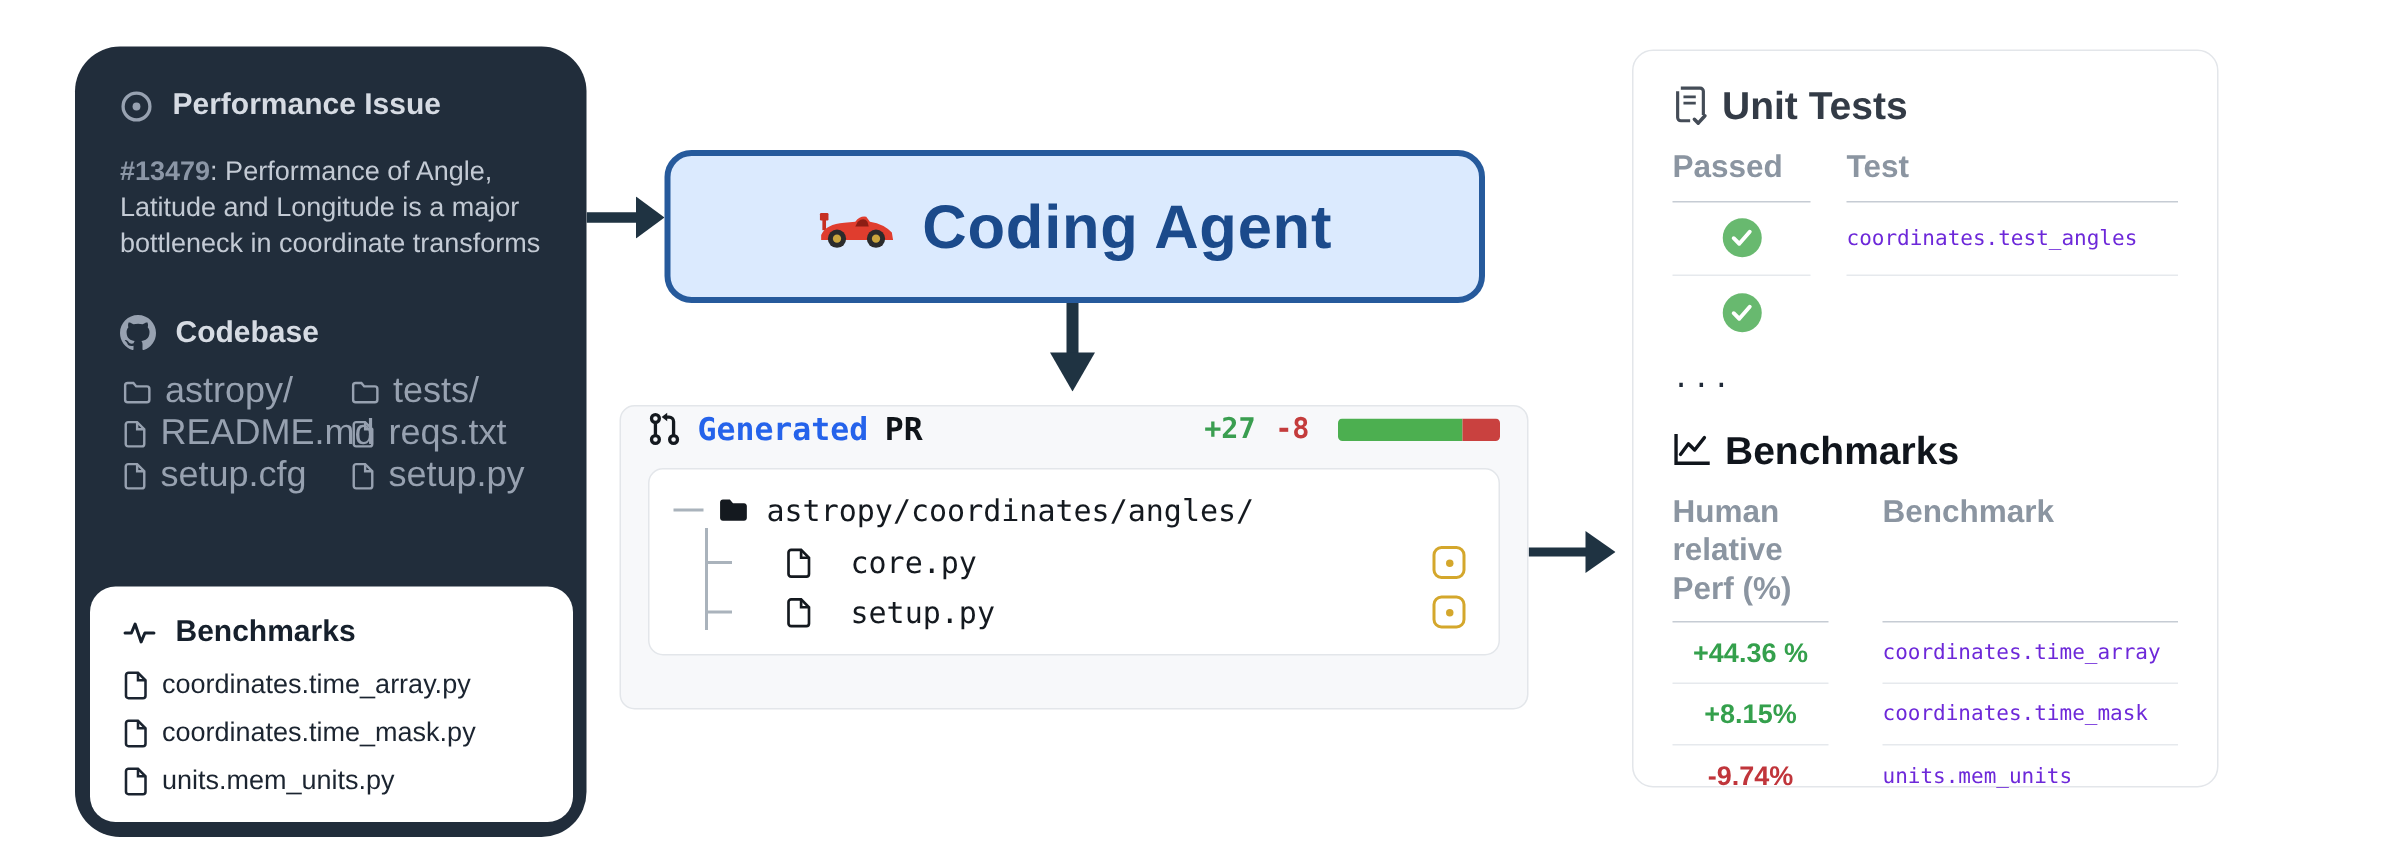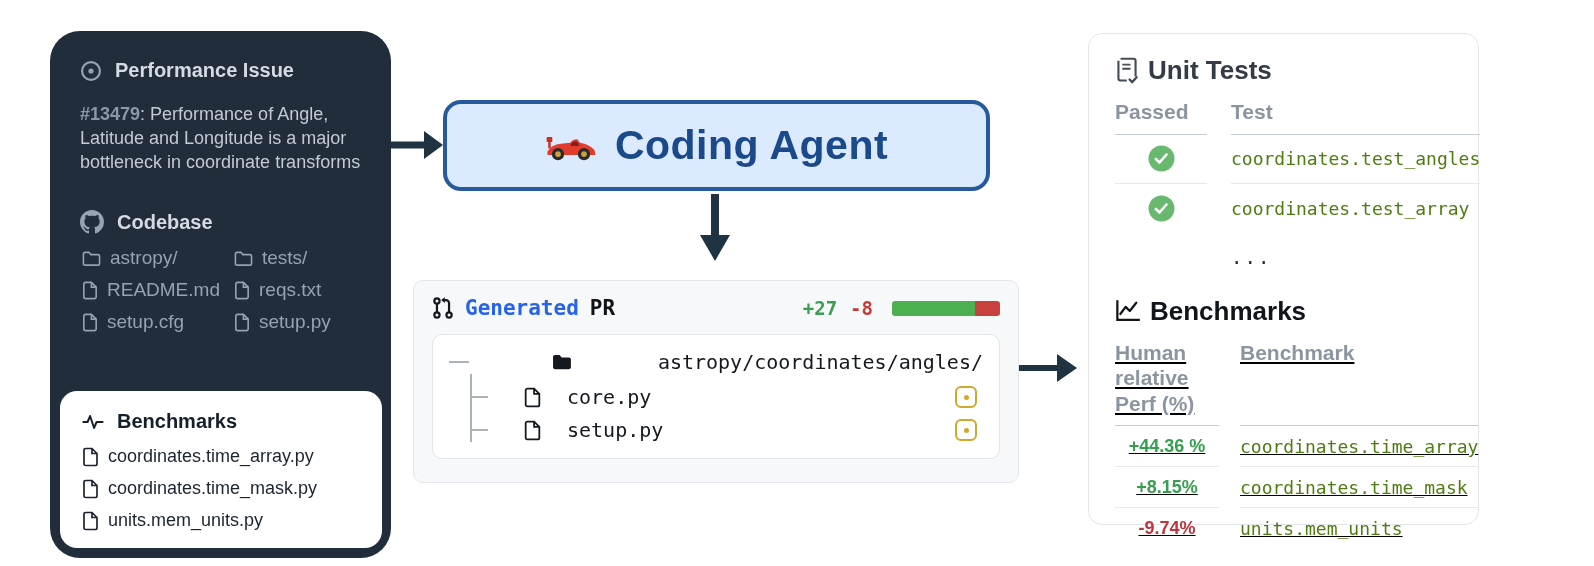"Coding Agent" .agent-box { height: 91px -> 102px }
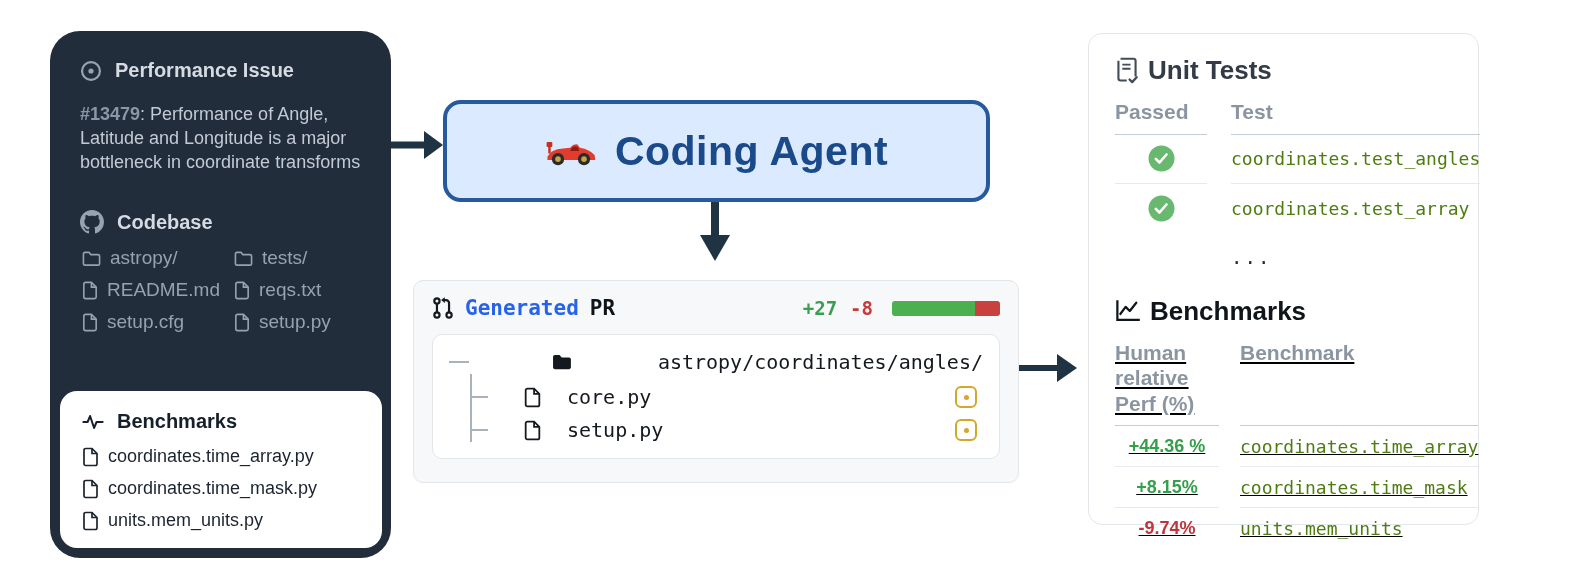"coordinates.test_angles" .mono-cell { color: #4d7c0f -> #6d28d9; font-size: 18px -> 14px }
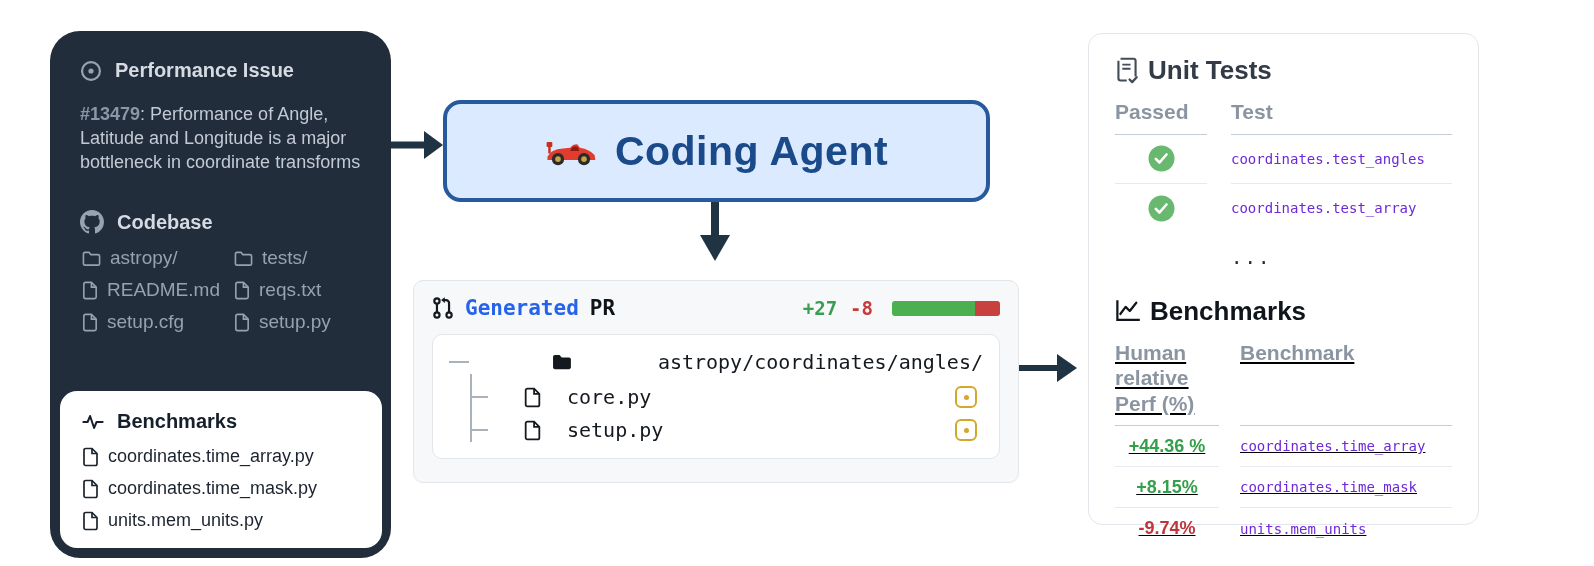"coordinates.test_array" div.td { html: <div>coordinates.test_array</div> -> none }
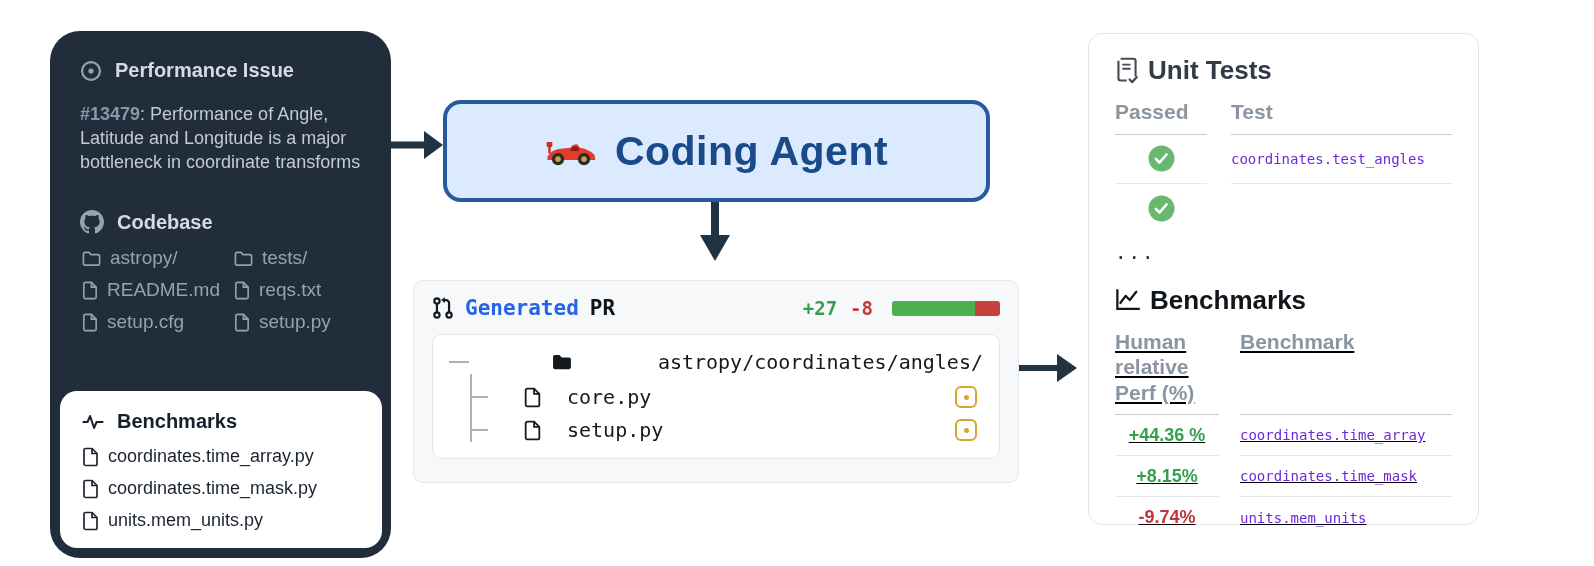"astropy/" .file-grid { font-size: 19px -> 24px; row-gap: 10px -> none }
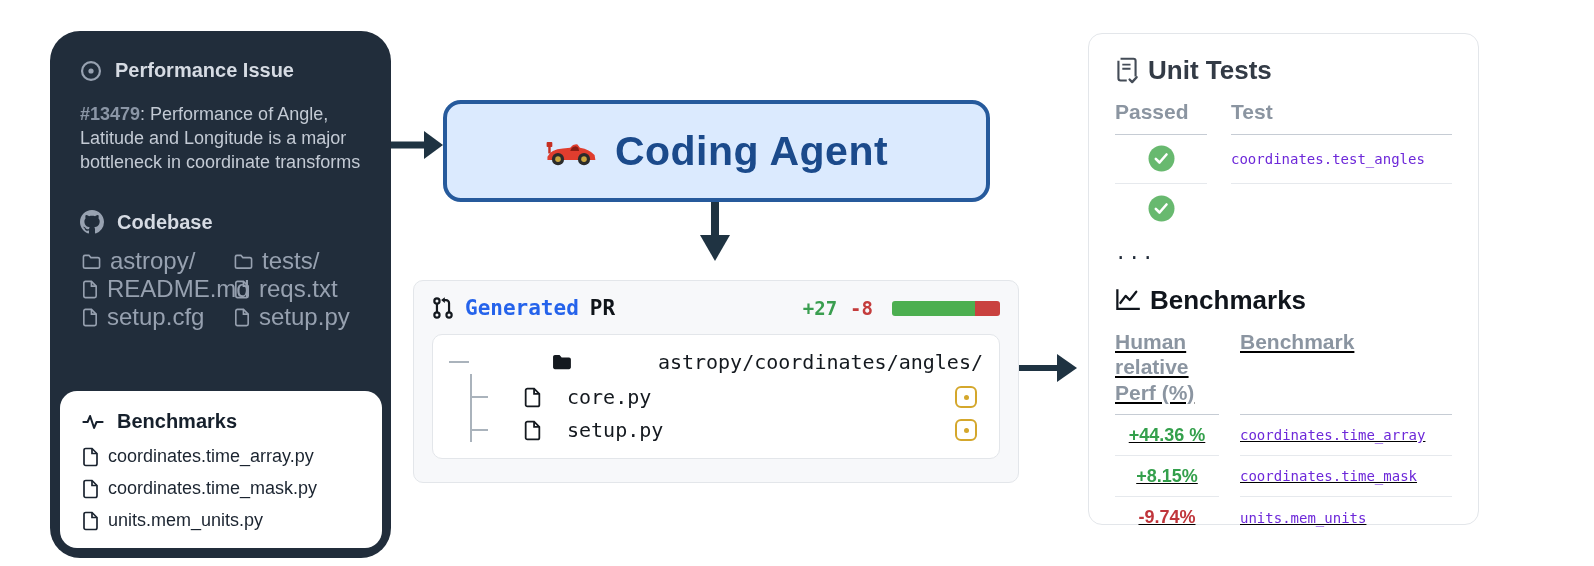"Generated" .pr-card { padding: 15px 18px -> 3px 18px; top: 280px -> 270px }
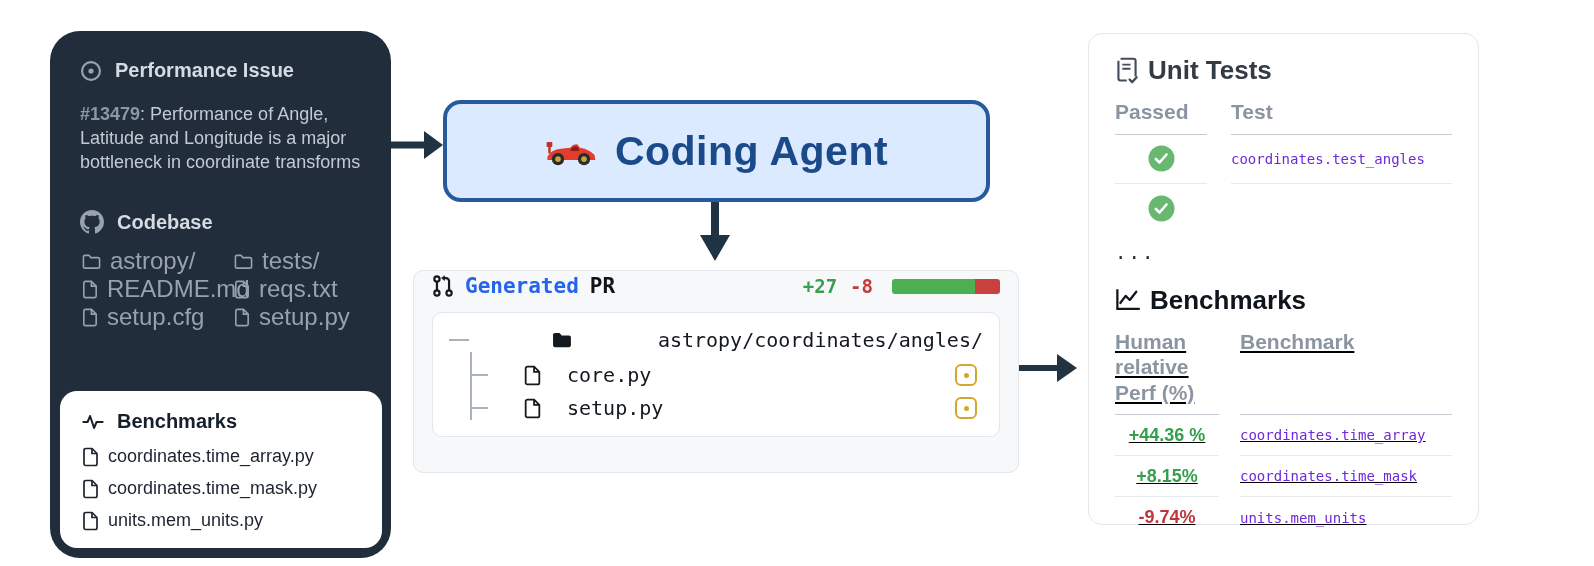"astropy/coordinates/angles/" .tree-row { justify-content: space-between -> none }
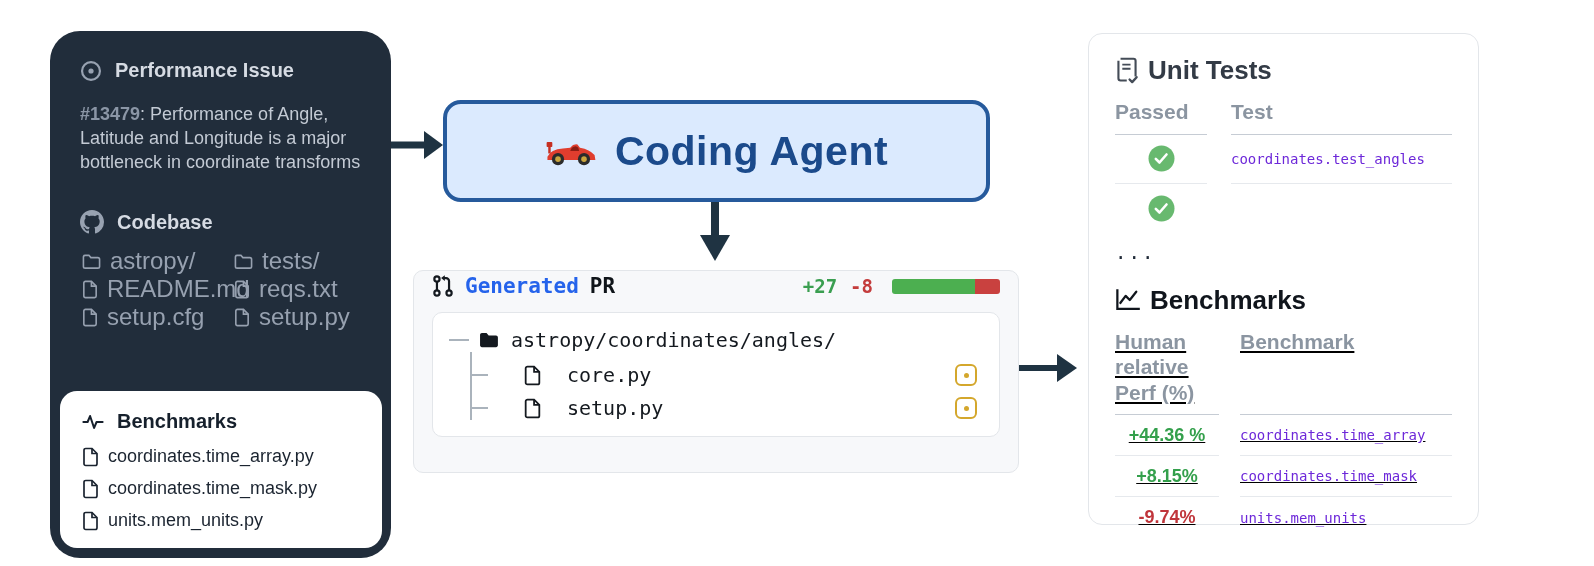"Human relative Perf (%)" .bench-table { column-gap: 21px -> 36px; text-decoration: underline -> none }
